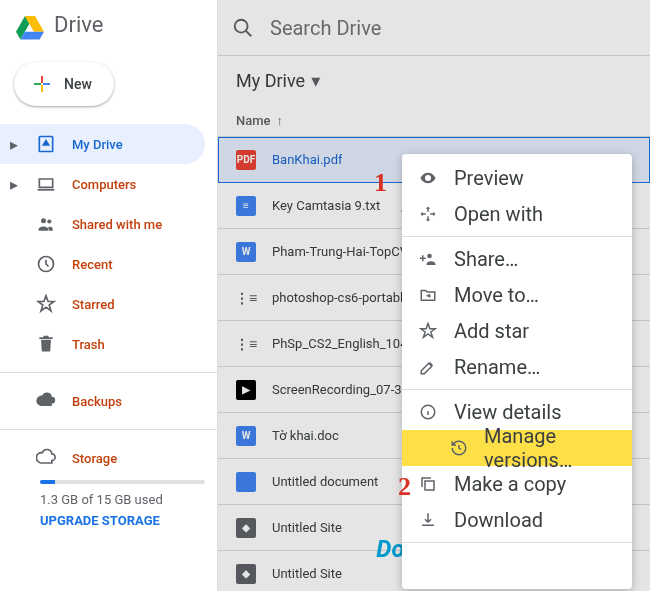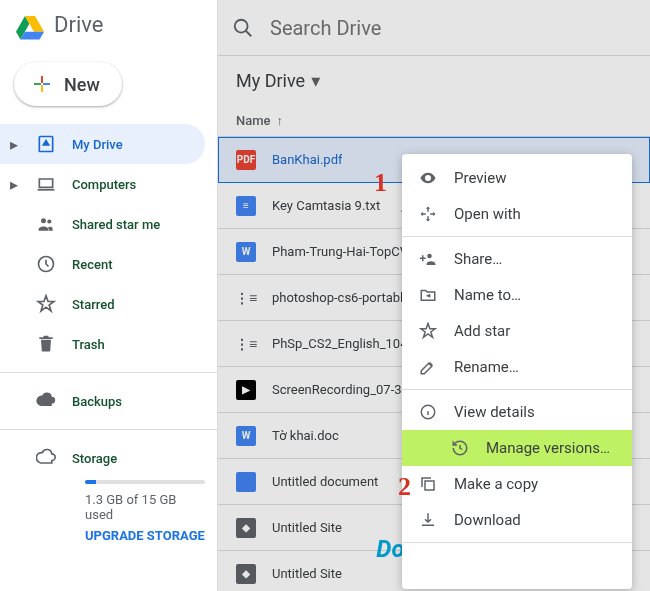"New" .new-btn .label { font-size: 18px -> 14px }
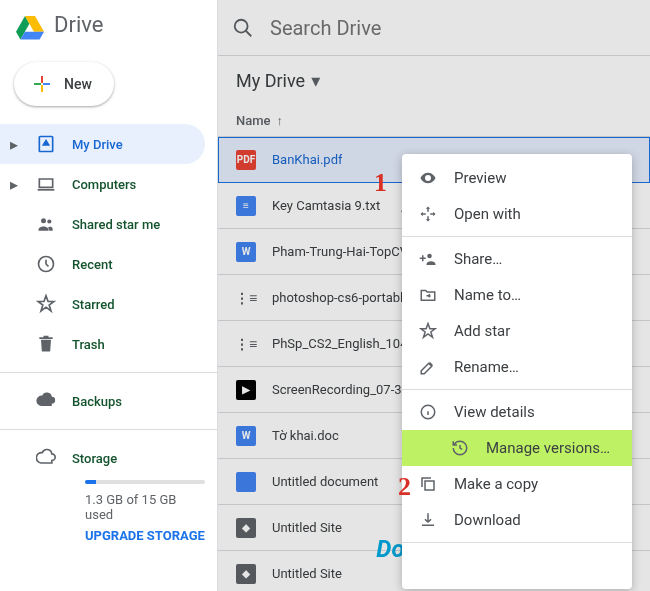"Computers" .nav-item .label { color: #14532d -> #c2410c }
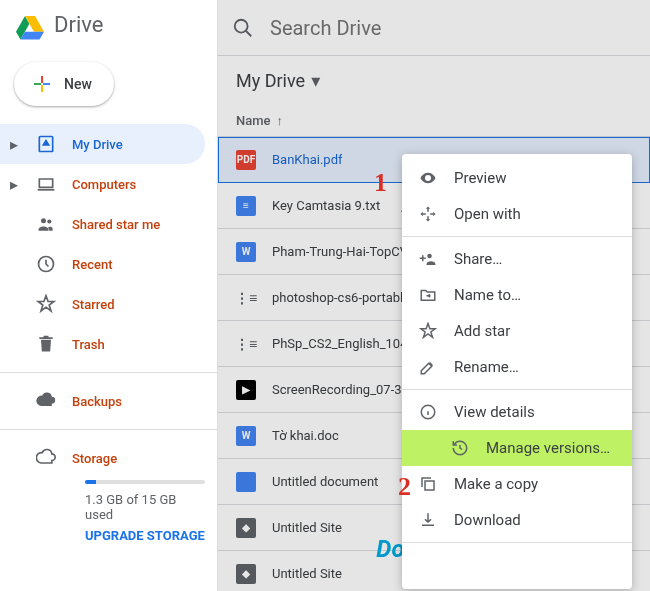"Preview" .ctxitem .clabel { font-size: 15px -> 20px }
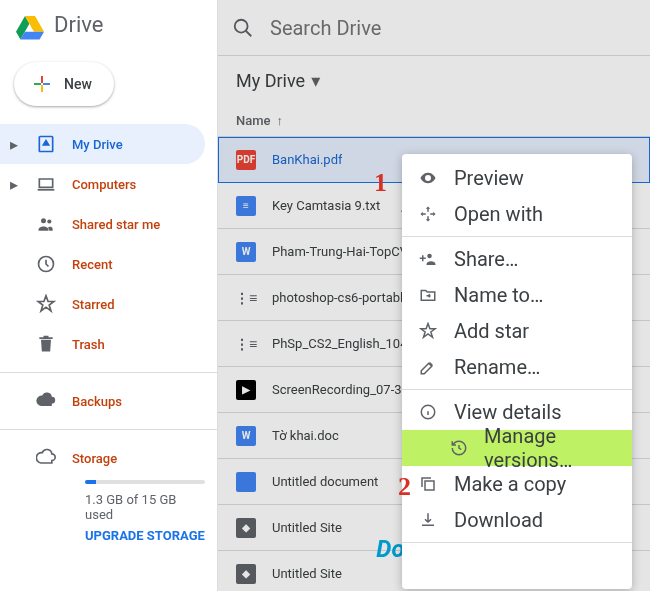"Shared star me" span.label { text: star -> with }
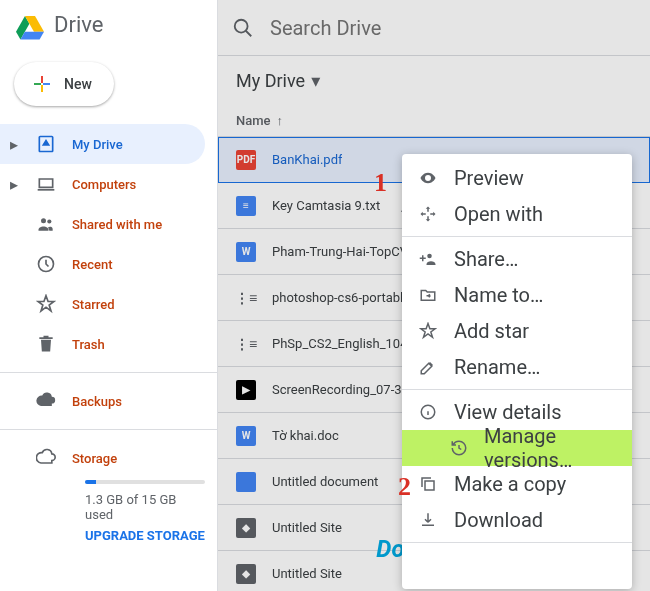"Name to…" span.clabel { text: Name -> Move }
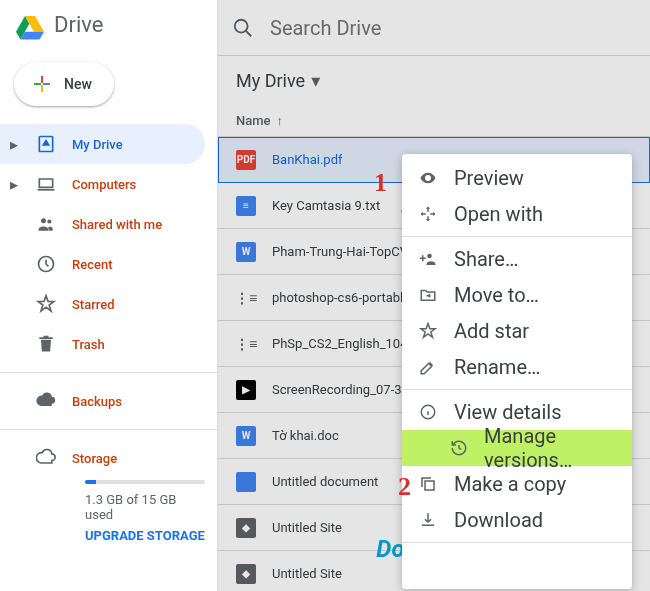"Manage versions…" .ctxitem.highlight { background: #bef264 -> #fde047 }
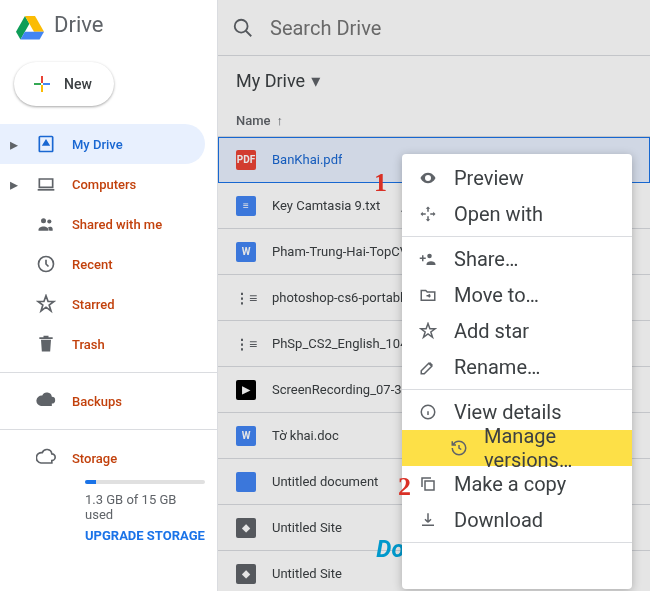"1.3 GB of 15 GB" .storage-block { margin-left: 45px -> none }
